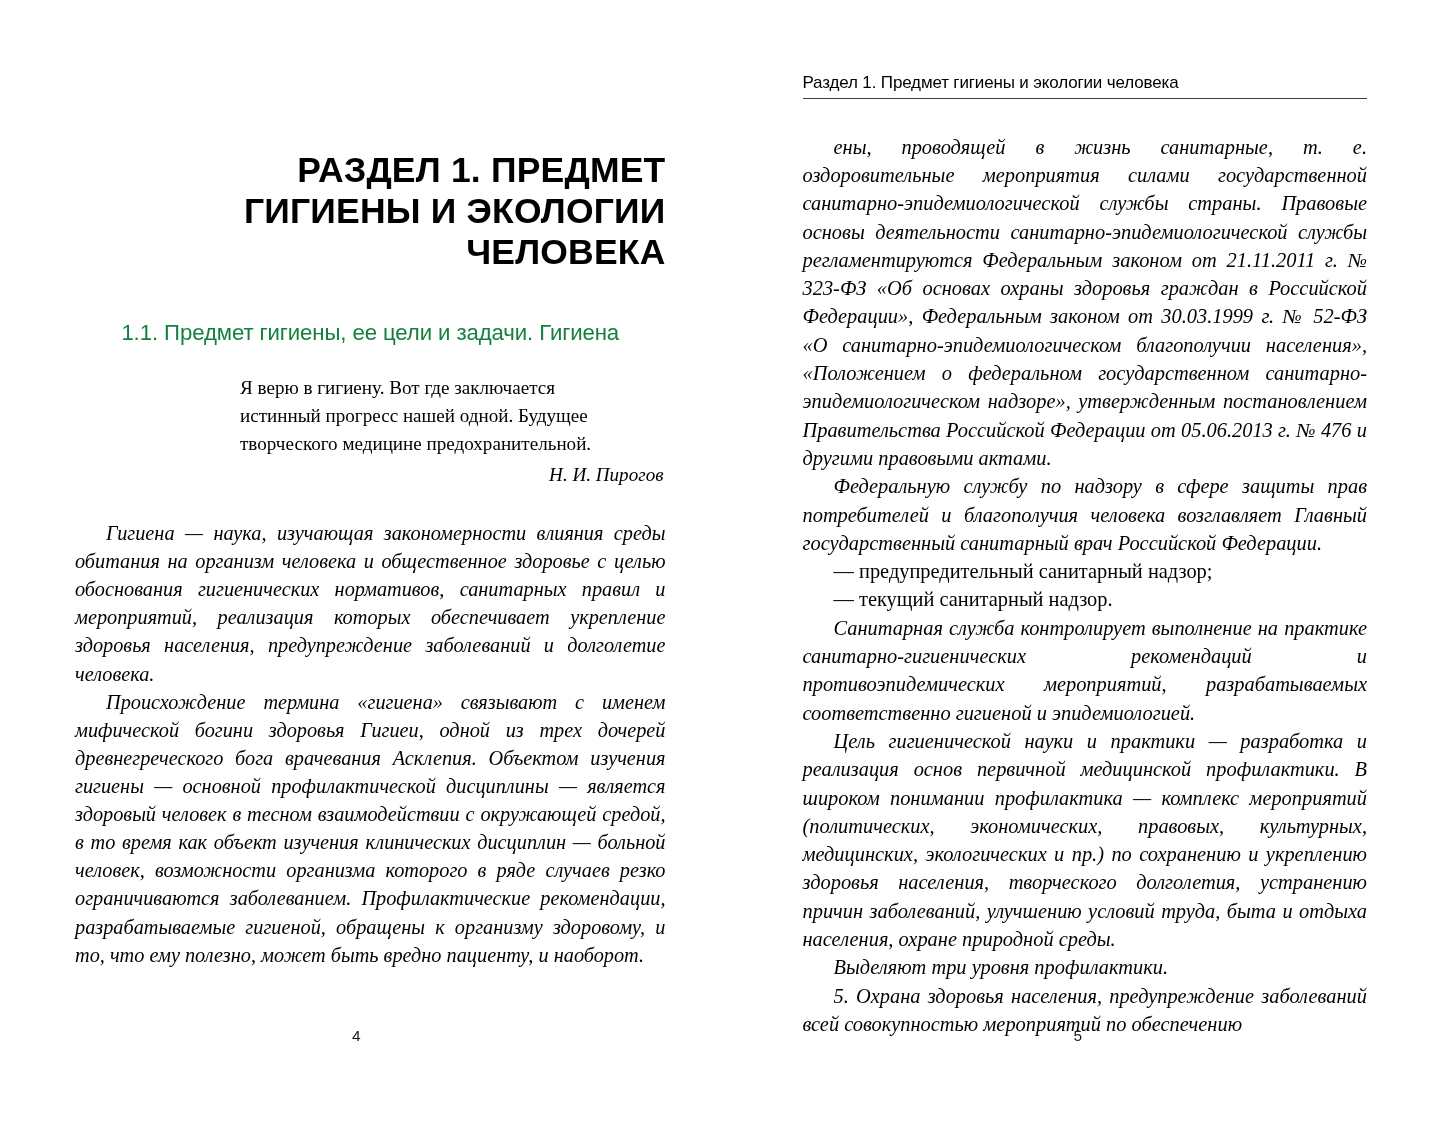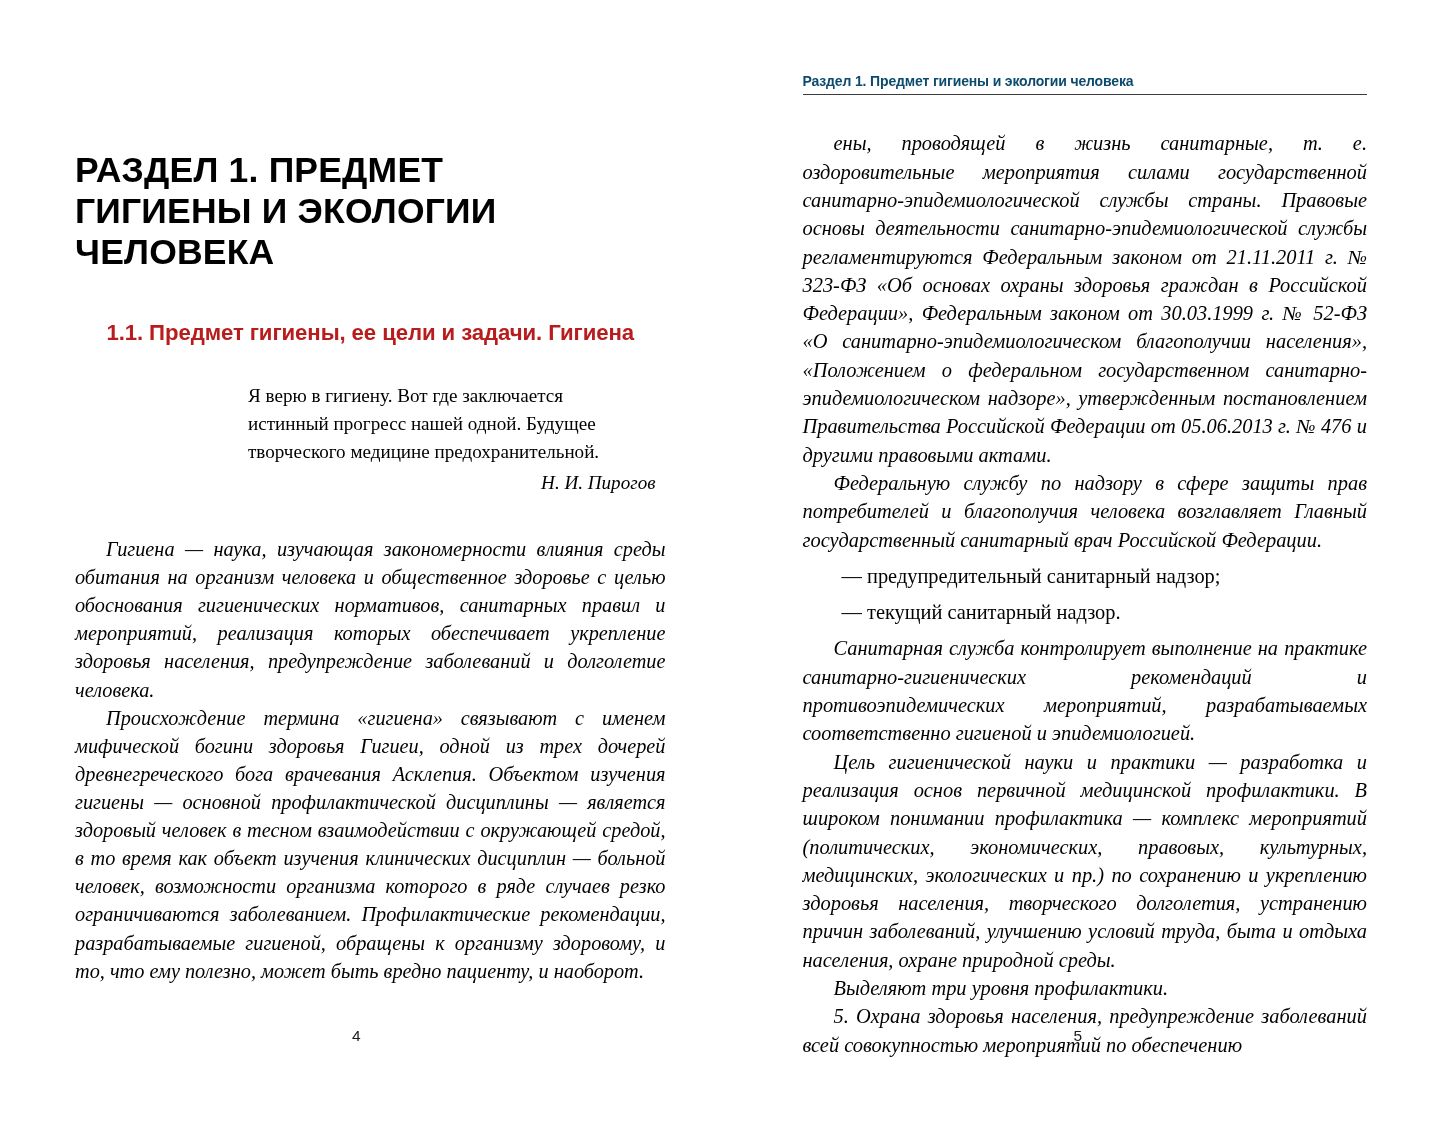"Раздел 1. Предмет гигиены и" .running-head { color: #0c4a6e -> #000000; font-size: 14px -> 17px; font-weight: 700 -> 400 }
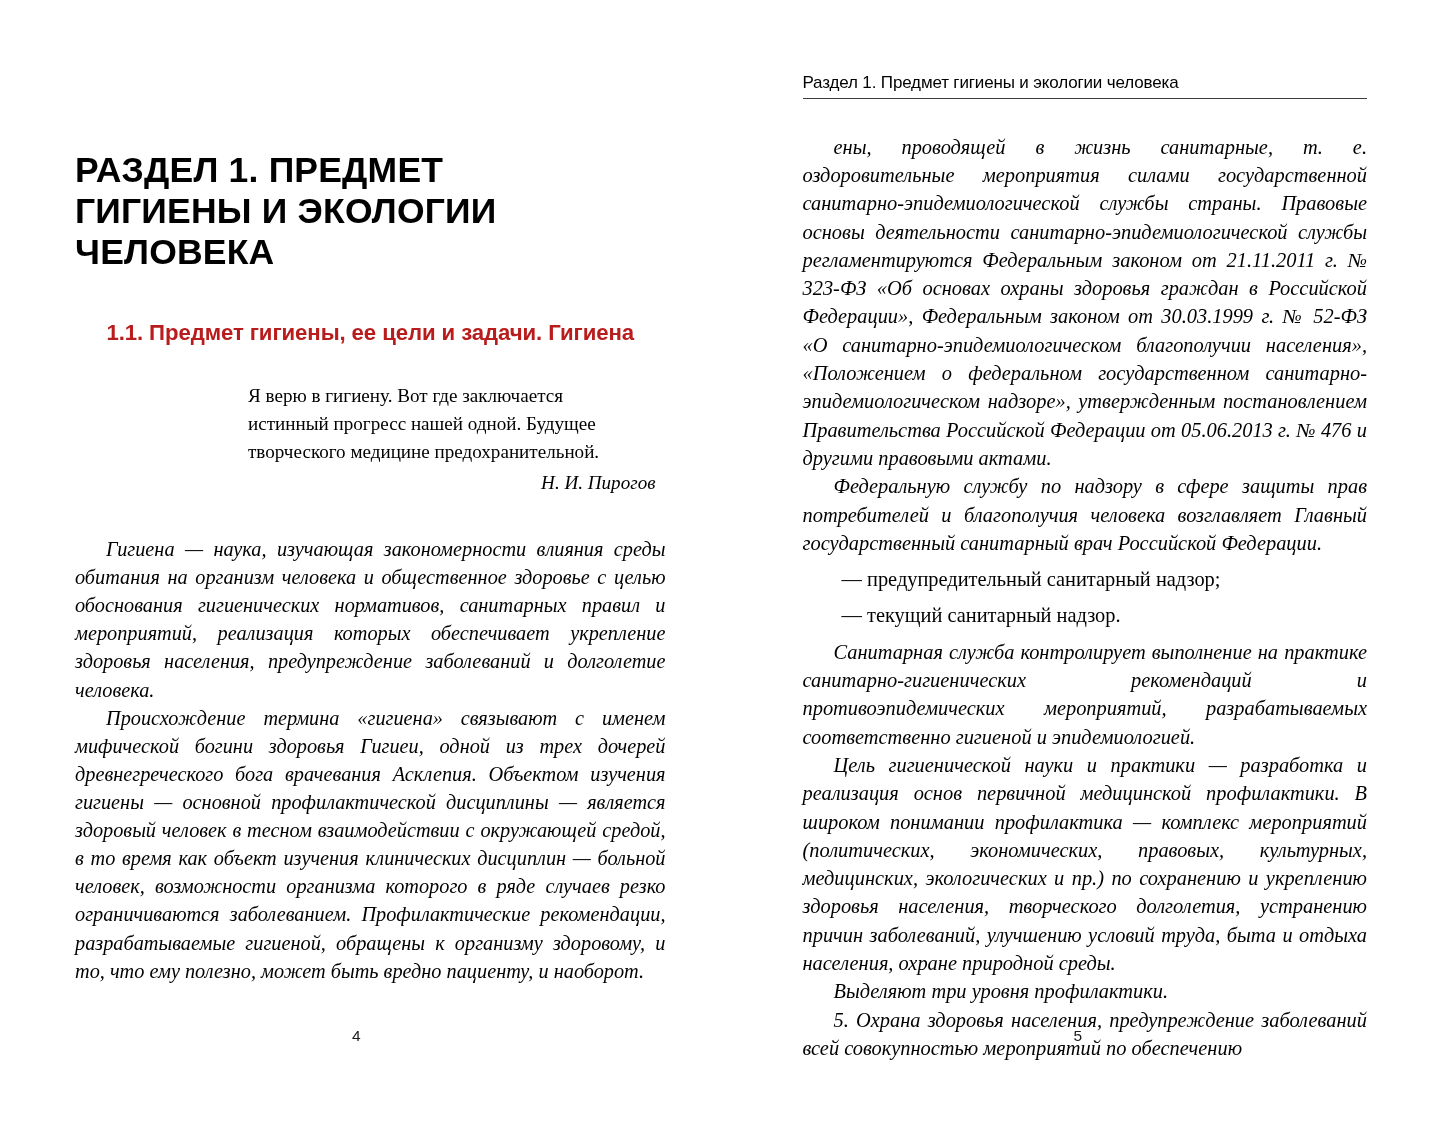"РАЗДЕЛ 1. ПРЕДМЕТ" .part-title { text-align: left -> right }
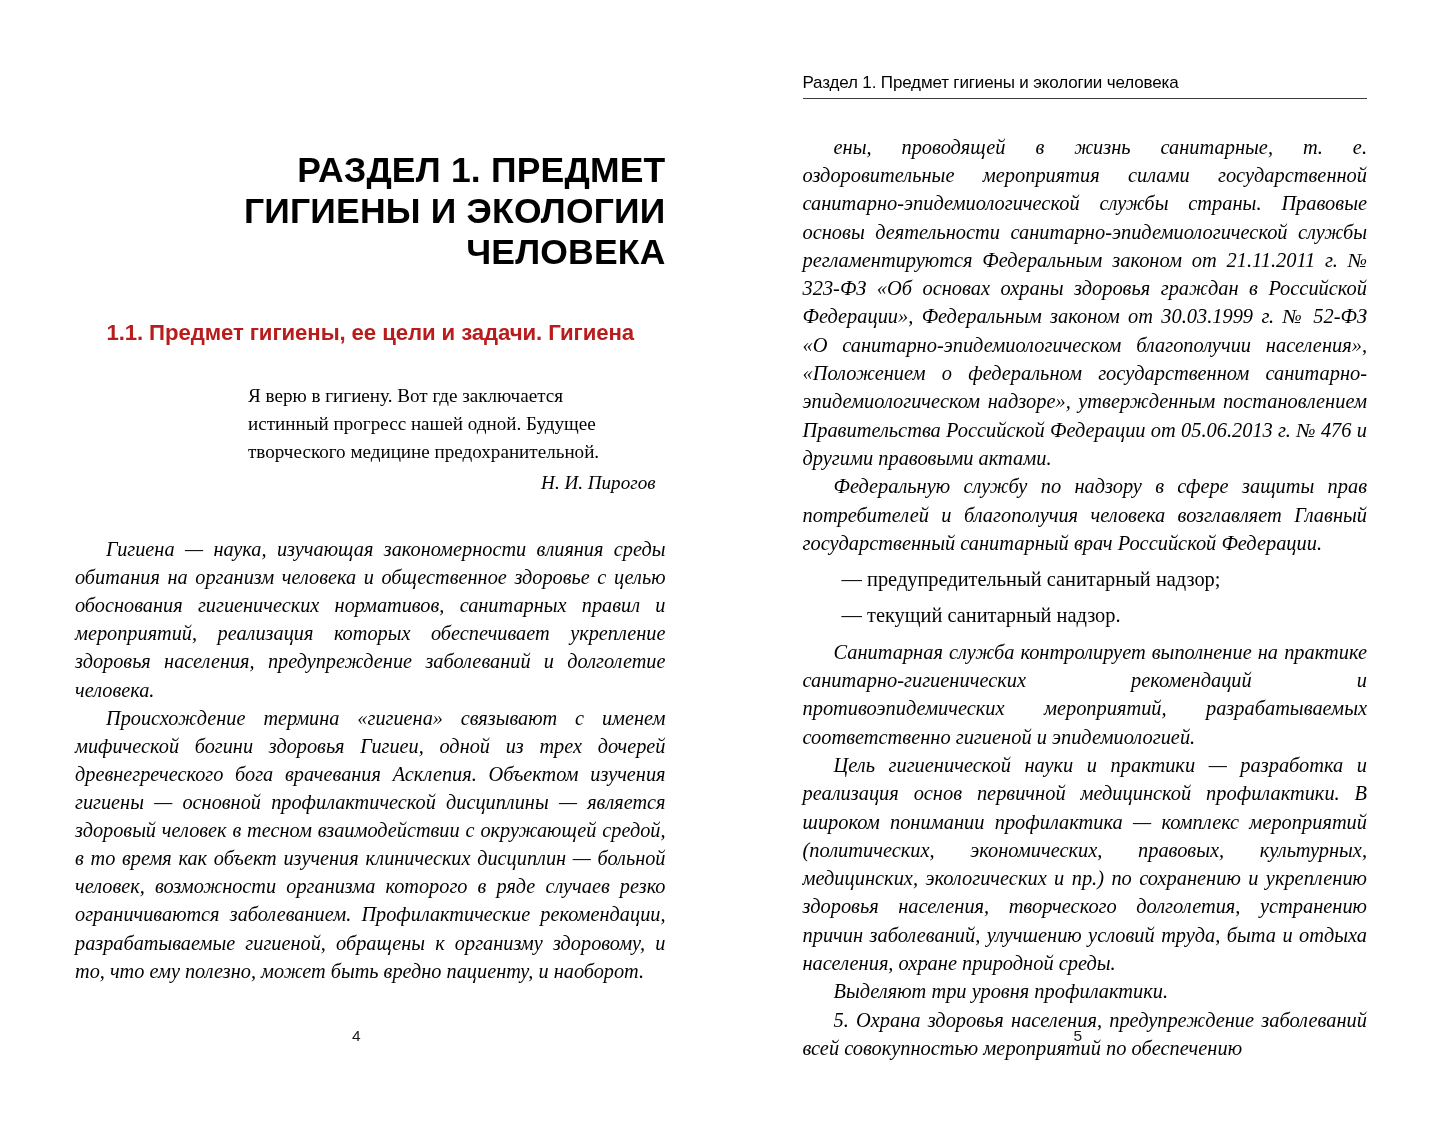"1.1. Предмет гигиены, ее цели" .section-title { color: #b91c1c -> #15803d; font-weight: bold -> normal }
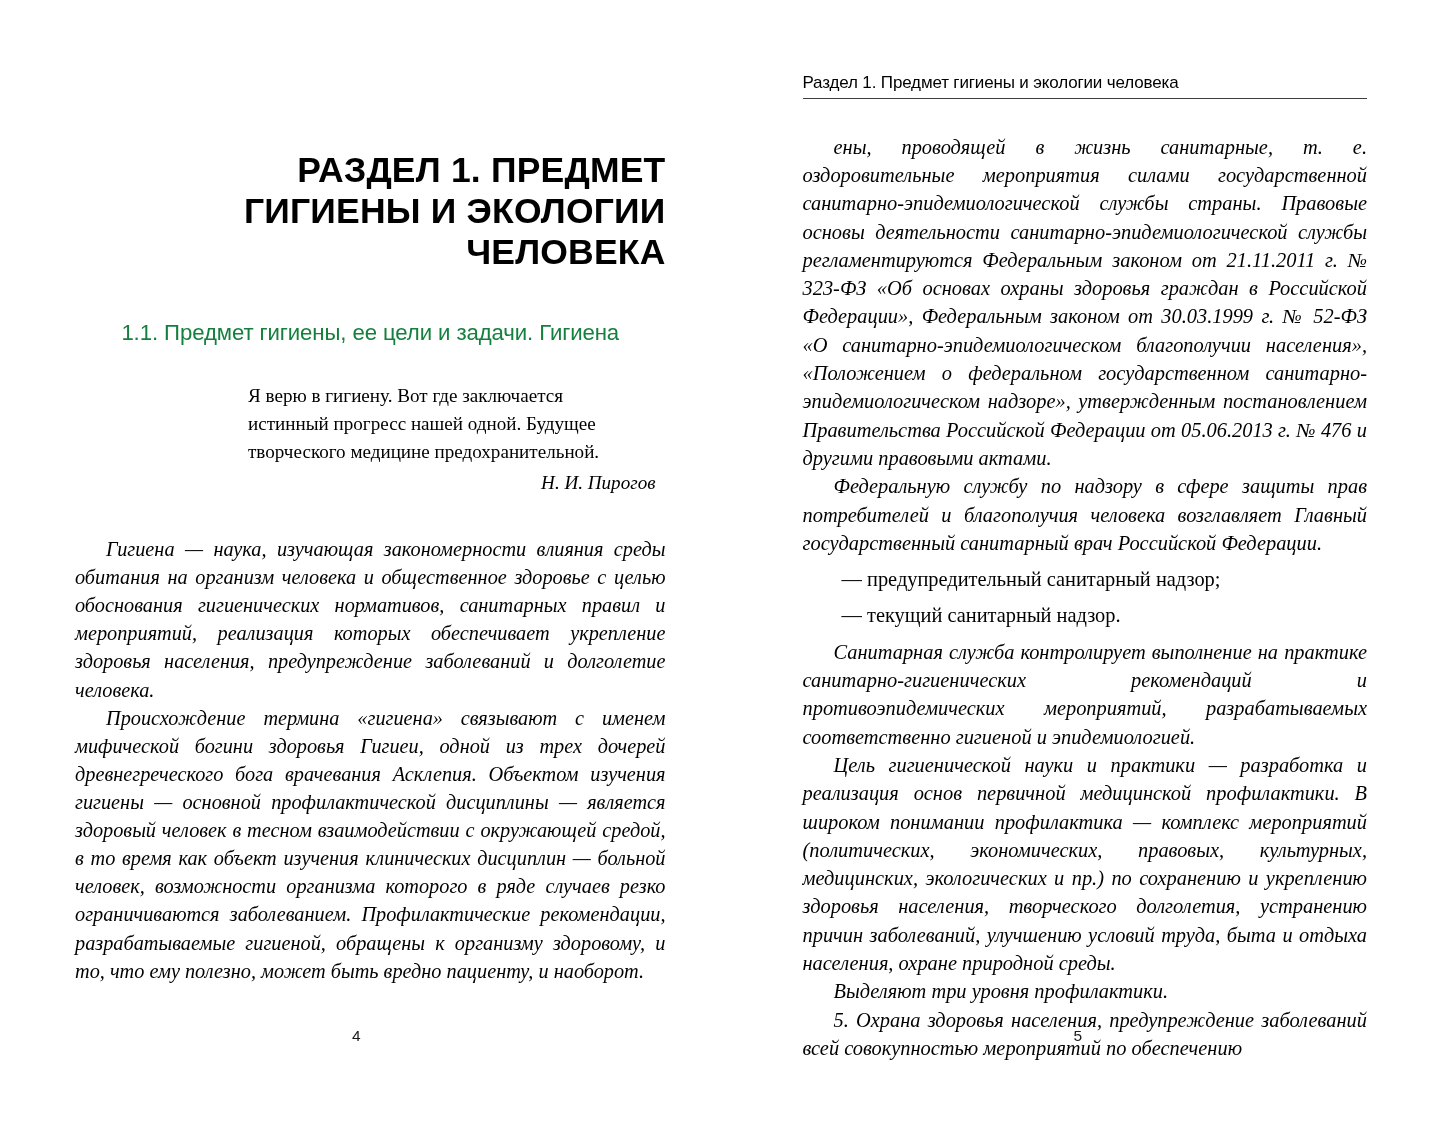"Я верю в гигиену. Вот" .epigraph { margin: 8px -> 0 }
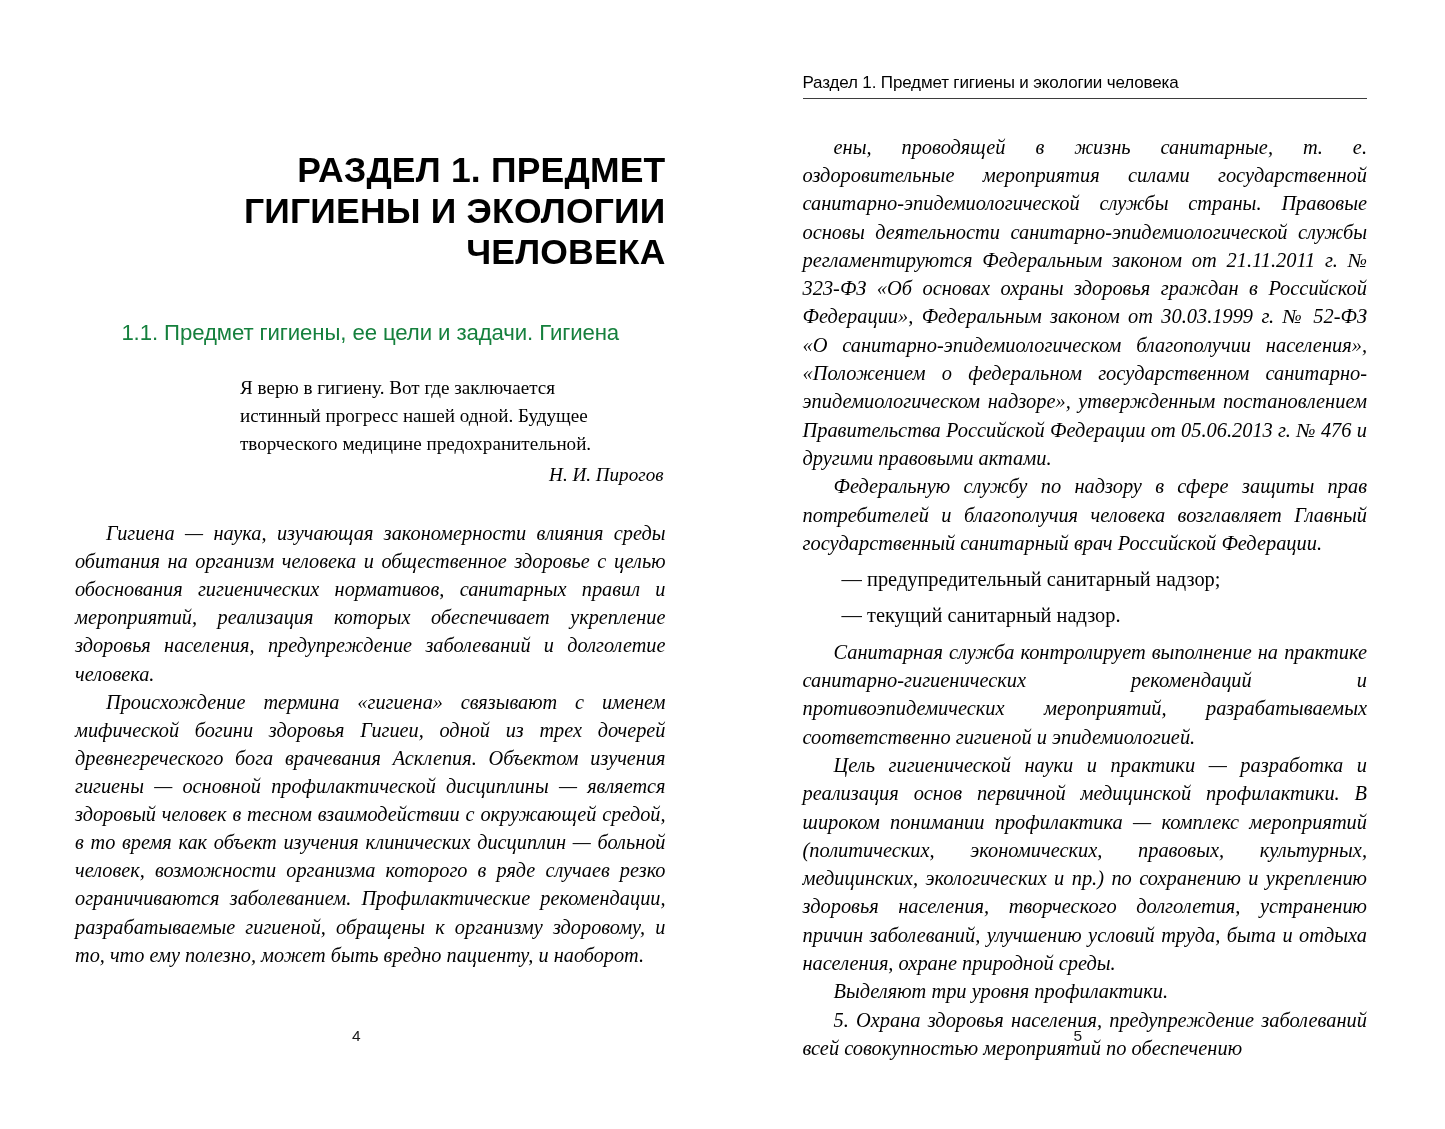"— предупредительный санитарный надзор;" p.dash-item { margin: 8px -> 0 }
